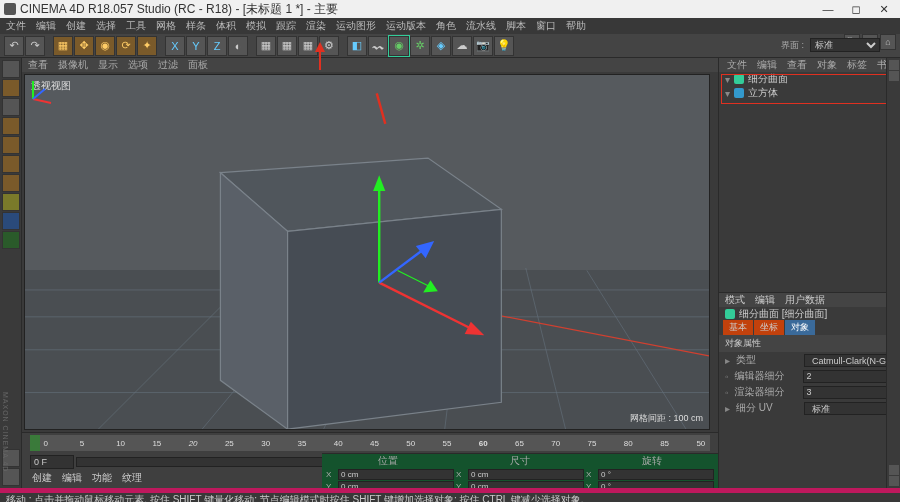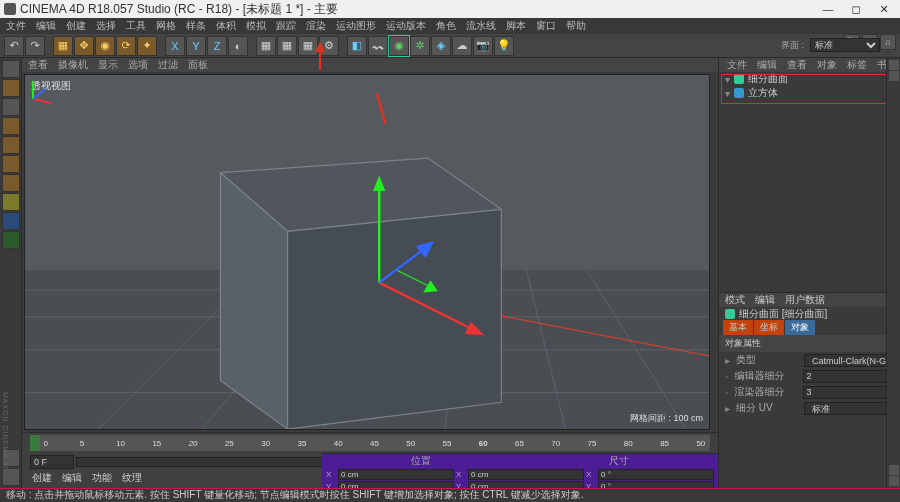"位置" .coords { background: #4c1d95 -> #14532d }
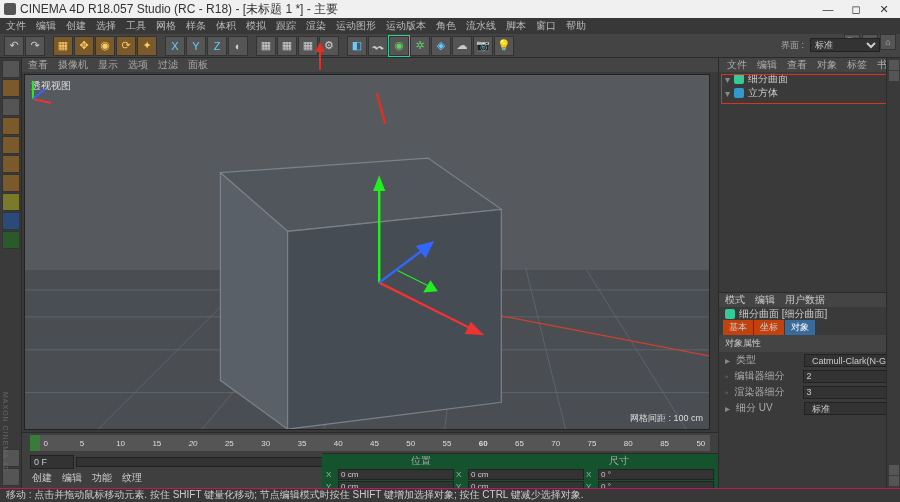"旋转" div { html: none -> <div>旋转</div> }
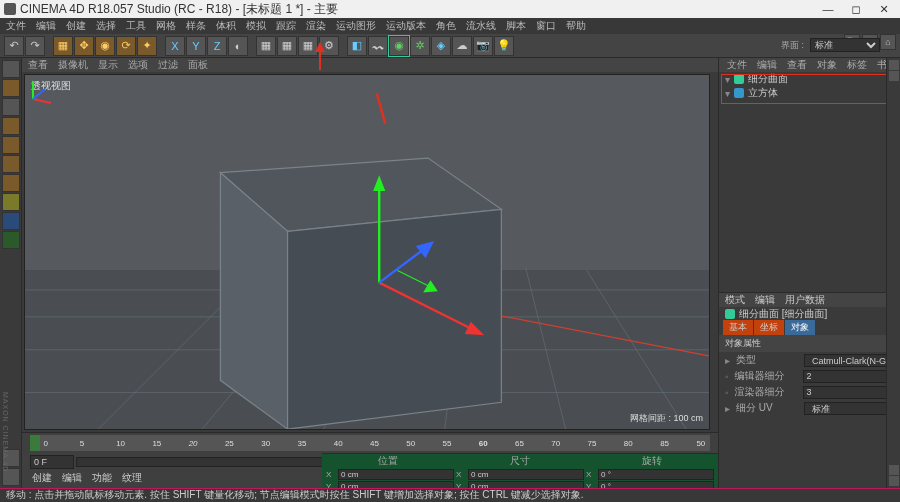"移动 : 点击并拖动鼠标移动元素. 按住 SHIFT" .statusbar { align-items: flex-end -> flex-start; border-top: 1px solid #be185d -> 5px solid #be185d }
